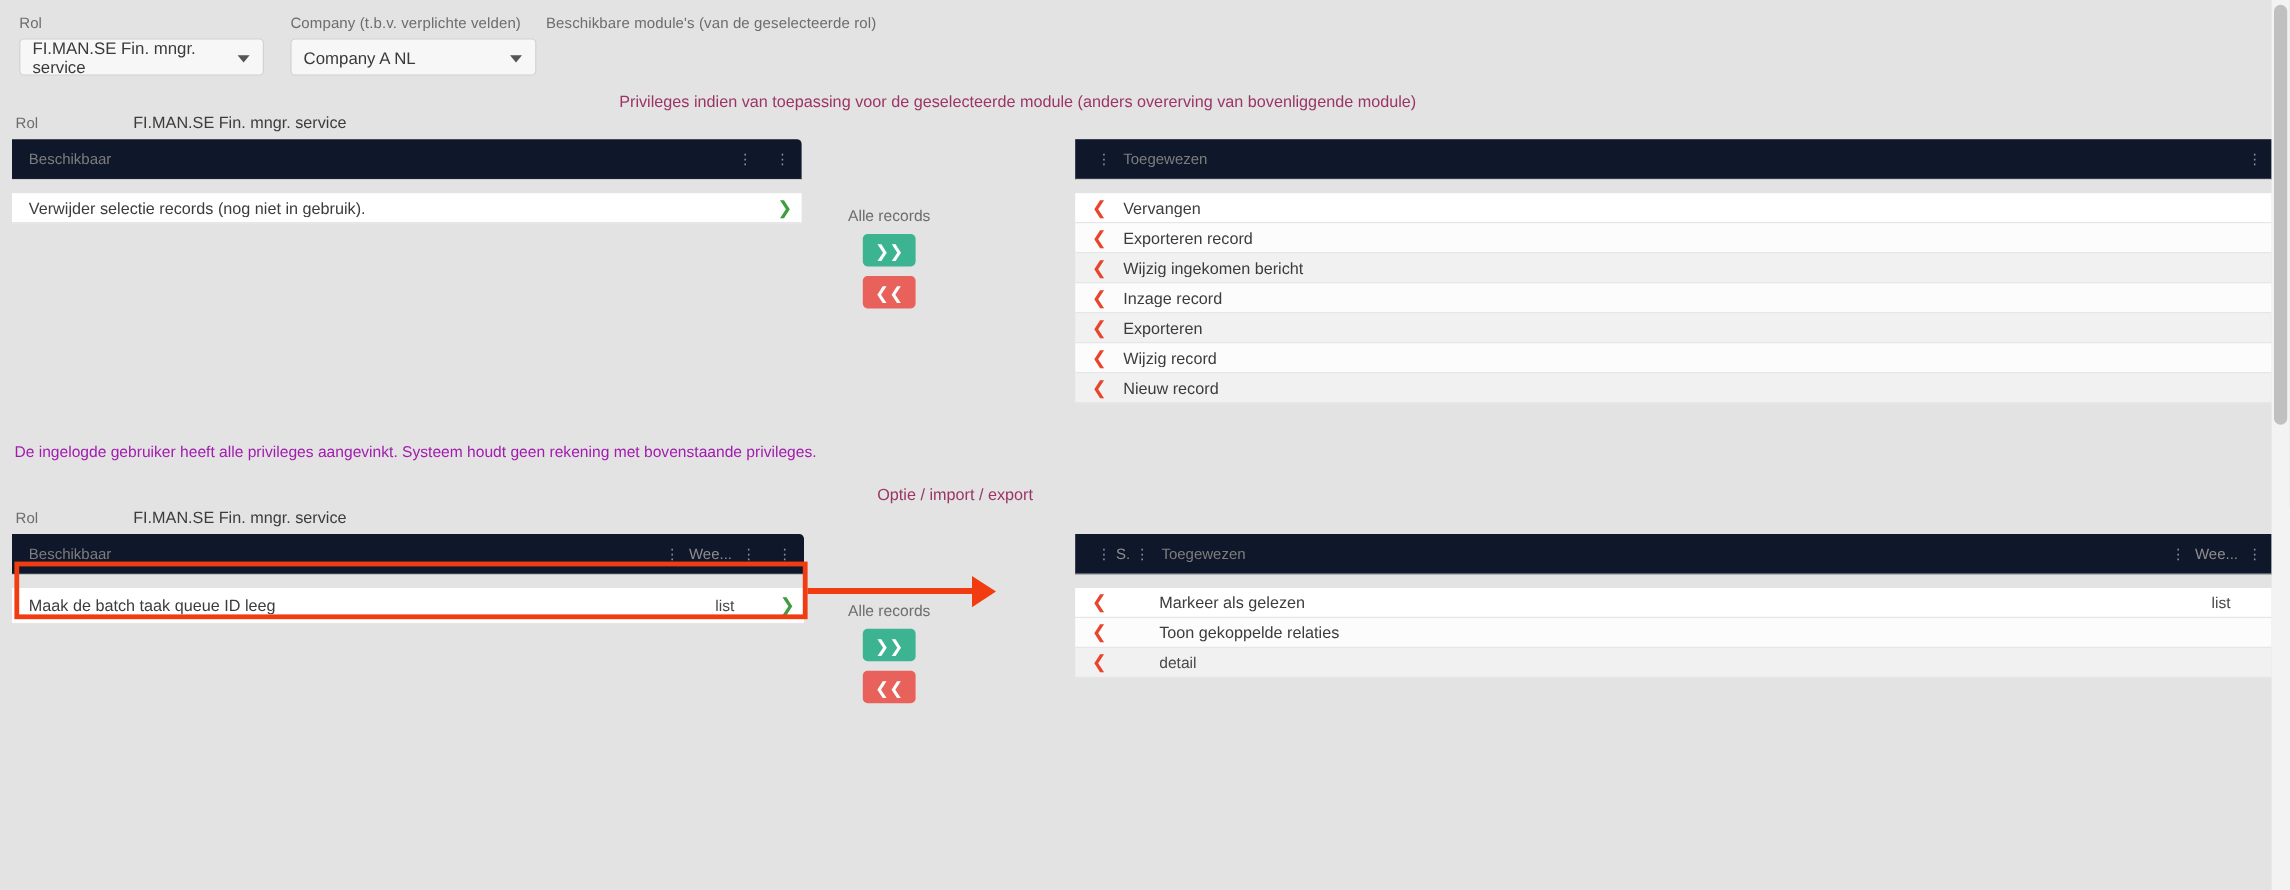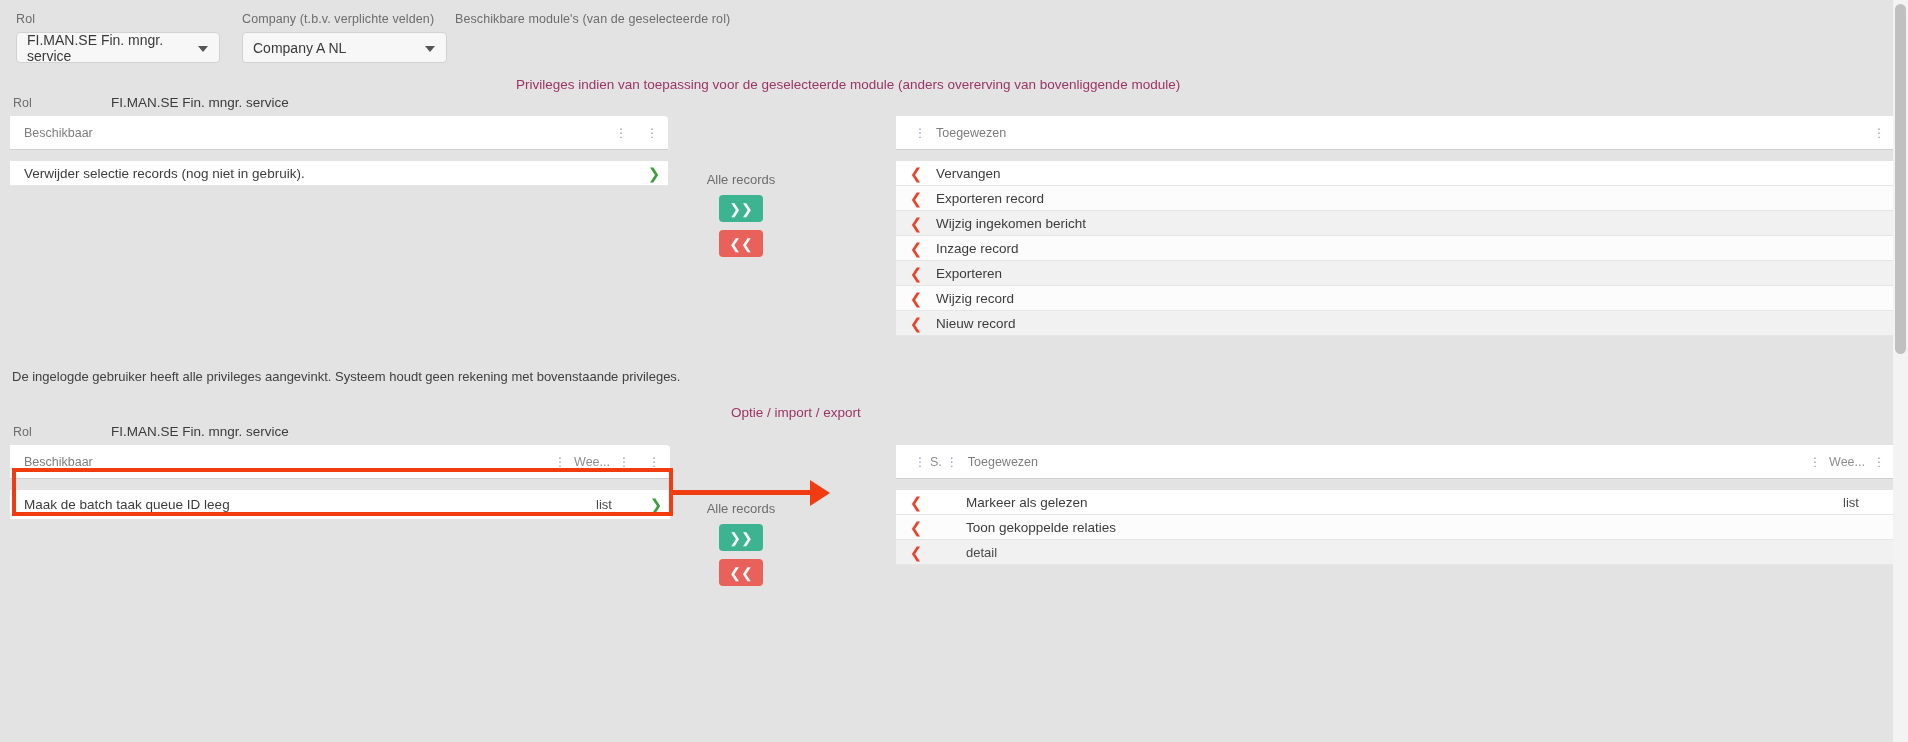"Beschikbaar" .panel-head { background: #ffffff -> #0f172a }
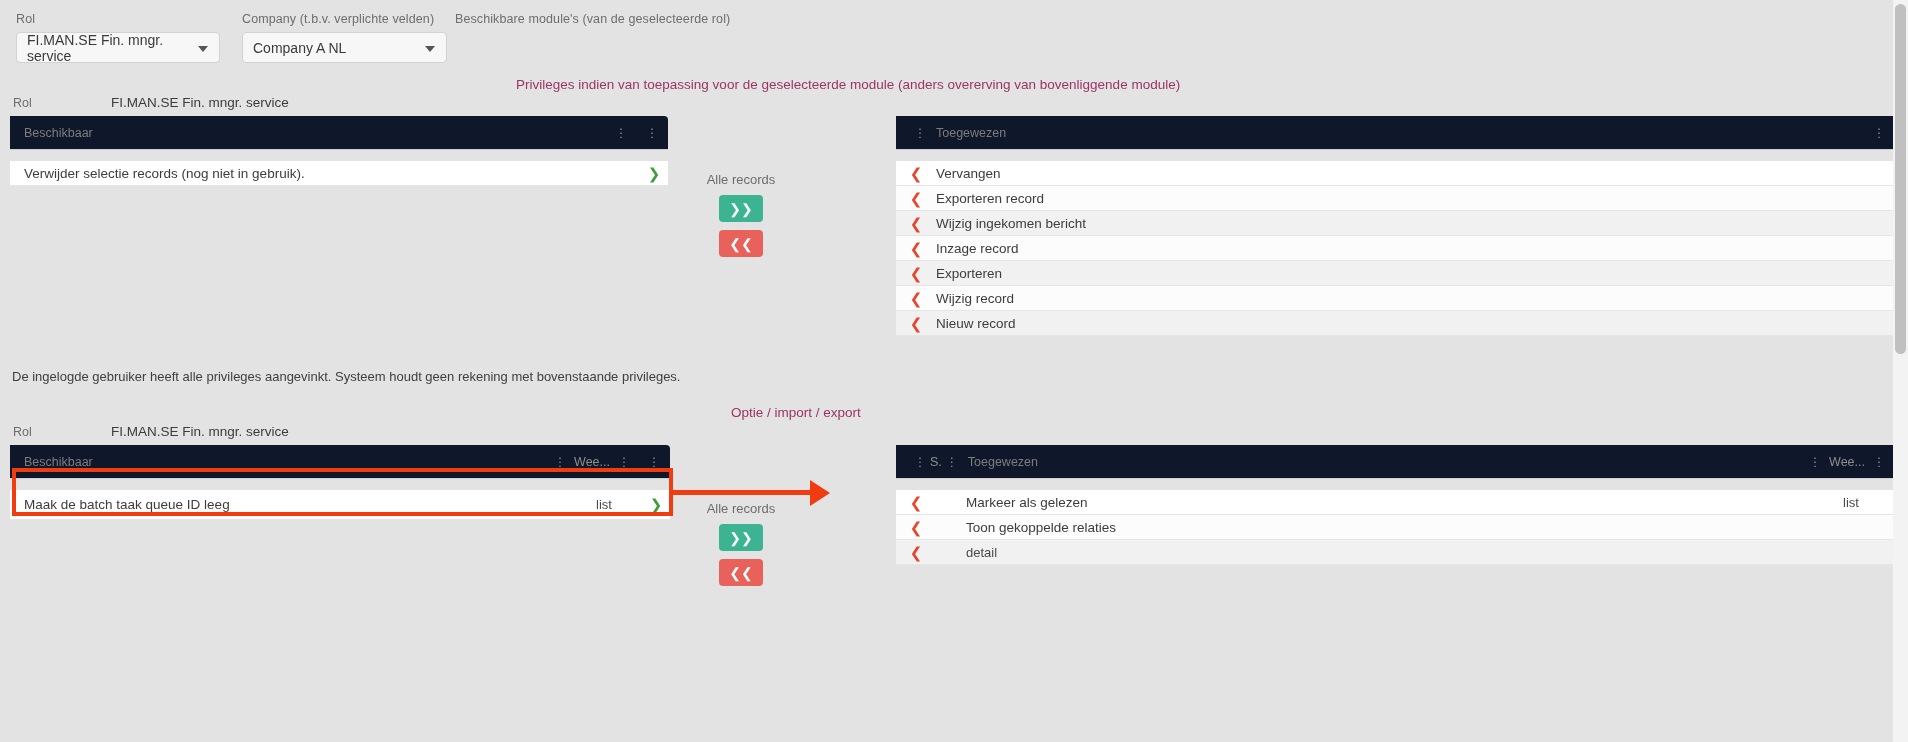"De ingelogde gebruiker heeft alle" .note-red { color: #404040 -> #a21caf }
